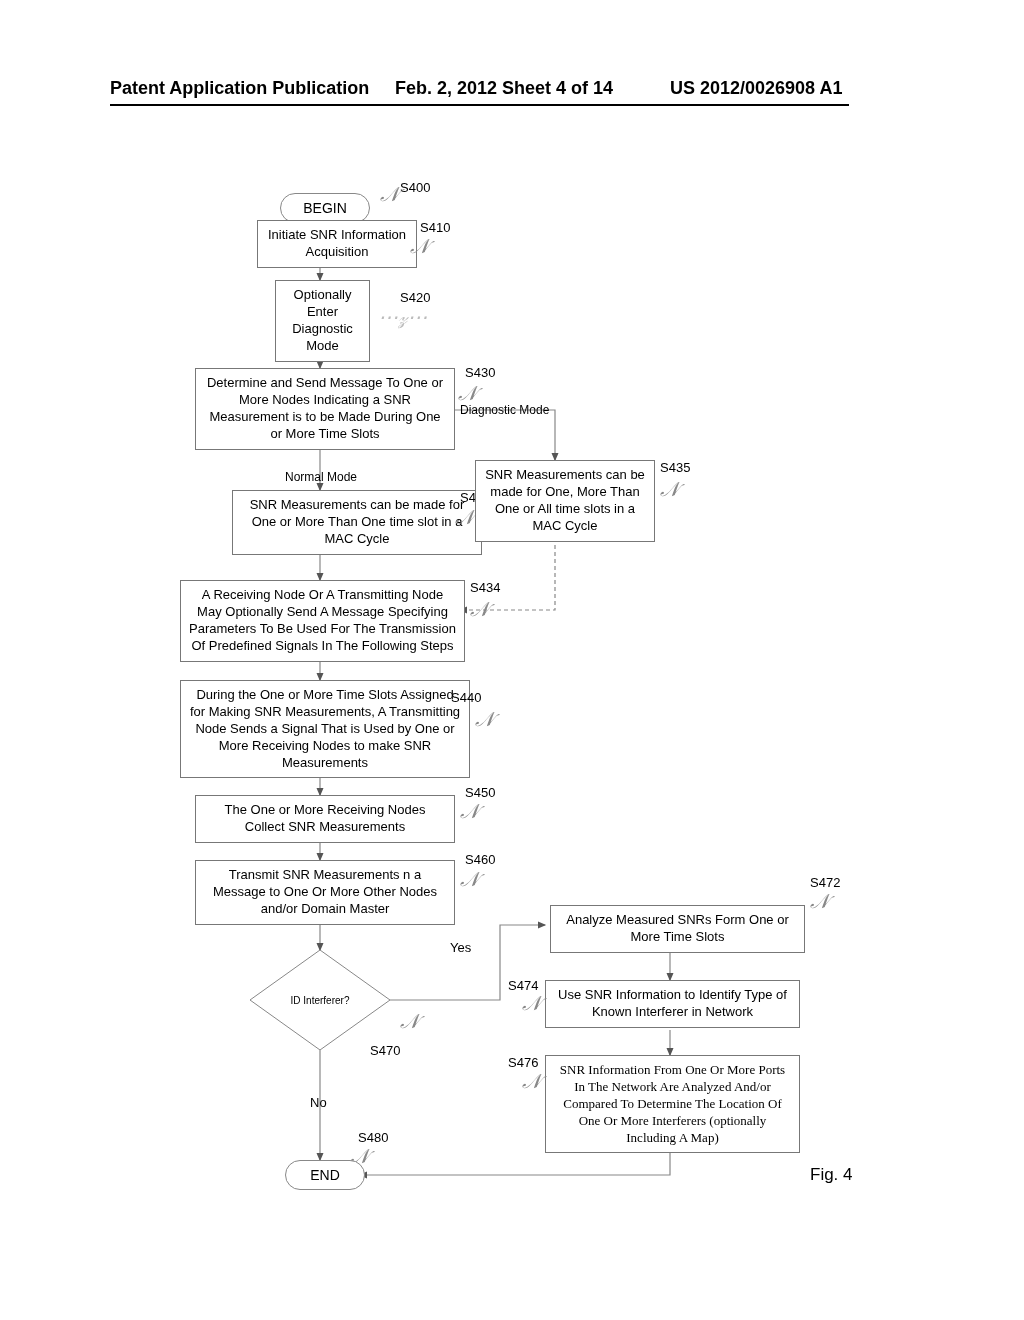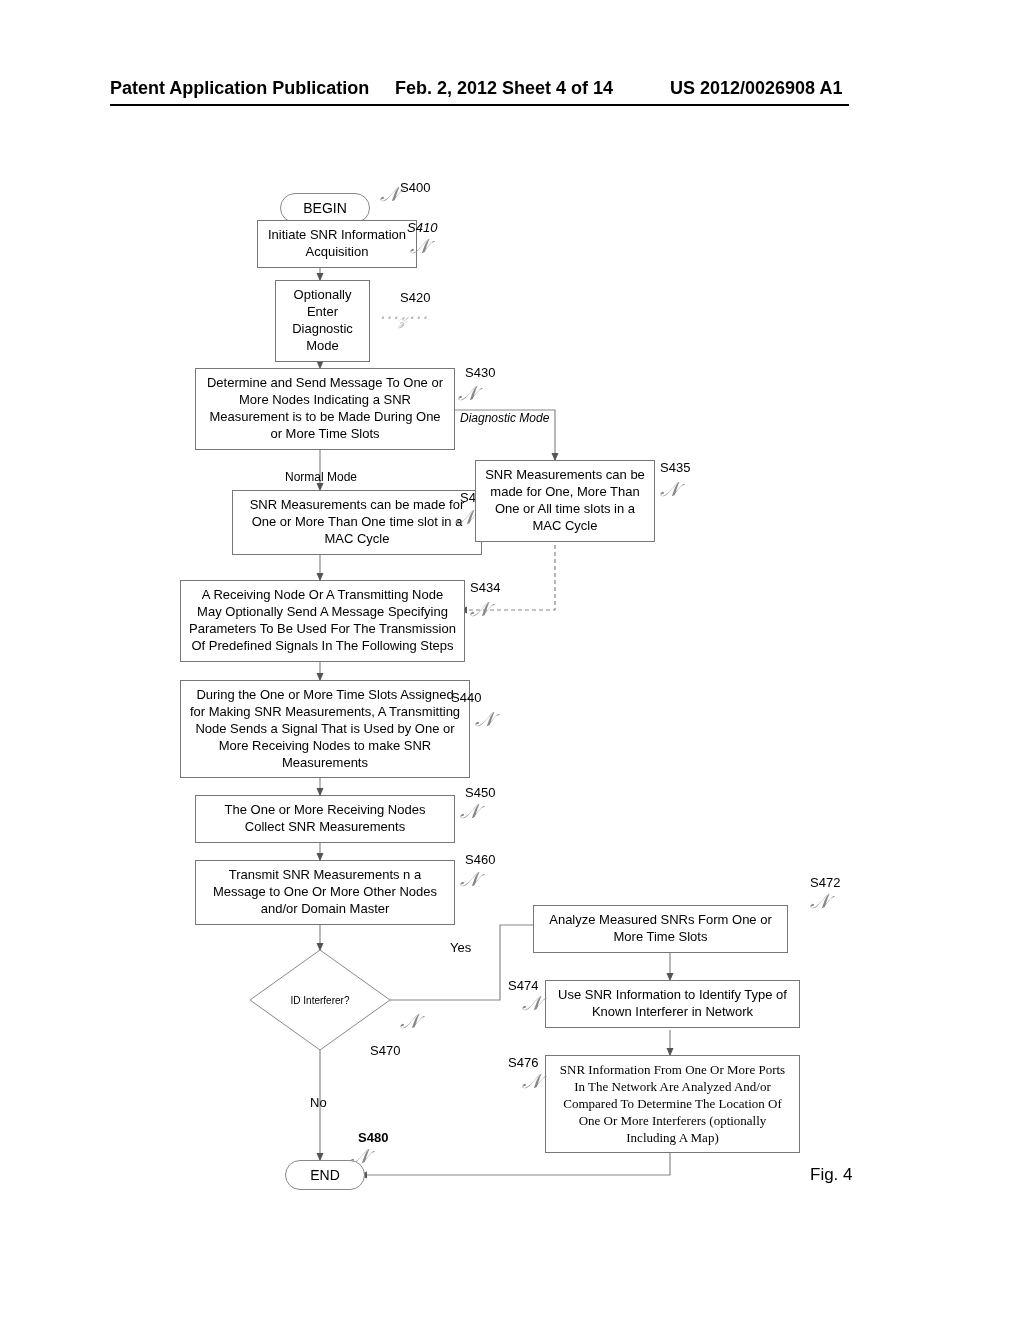"S410" span.lbl { font-style: italic -> none; left: 407px -> 420px }
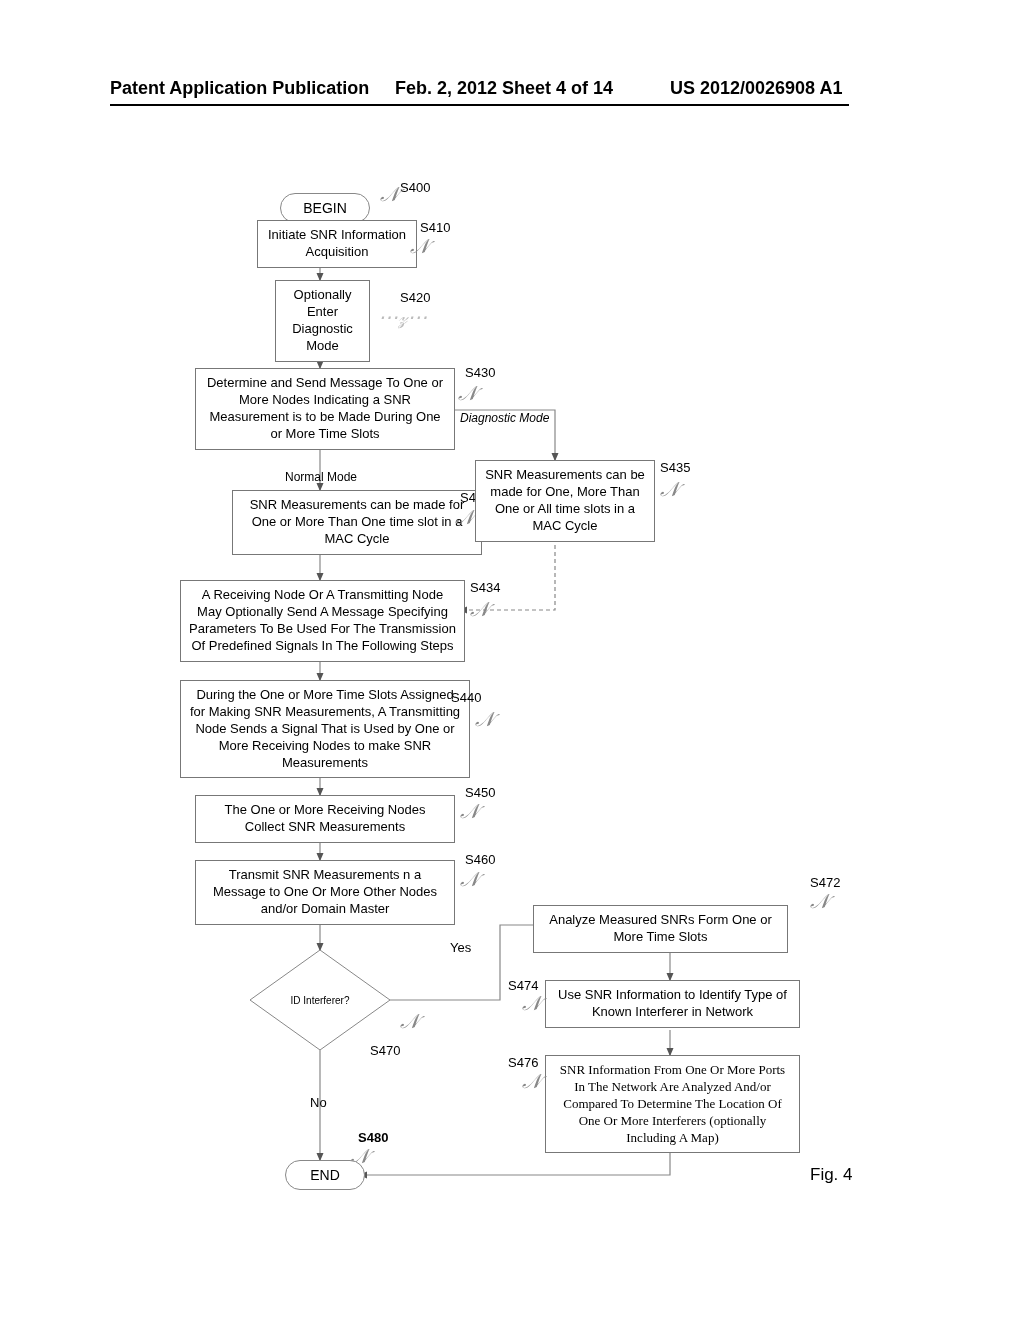"Diagnostic Mode" span.lbl { font-style: italic -> none; top: 261px -> 253px }
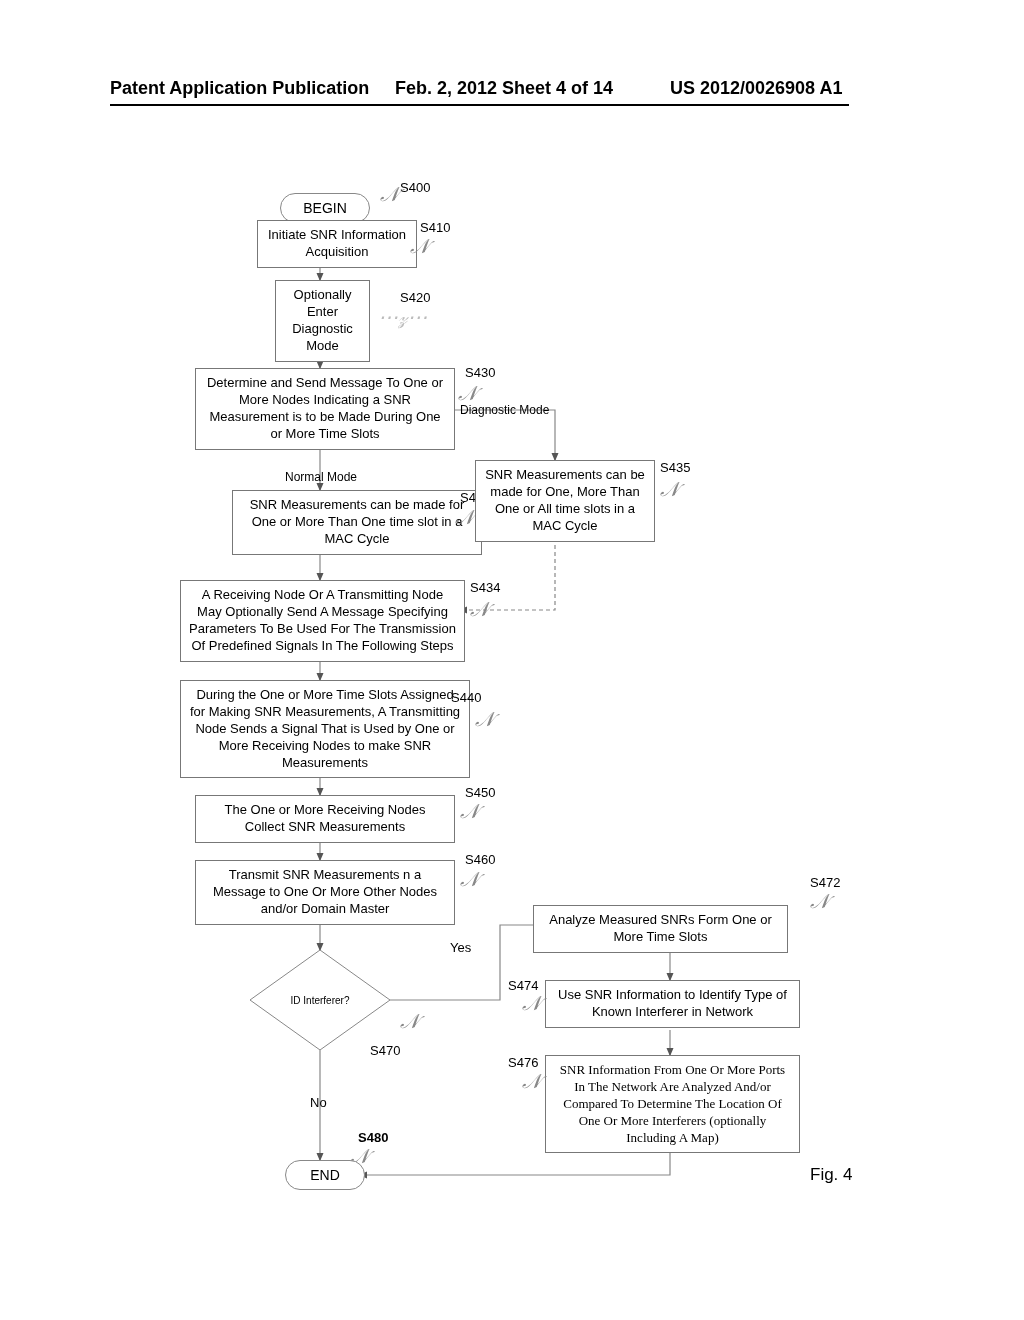"Analyze Measured SNRs Form One" div.box { left: 533px -> 550px }
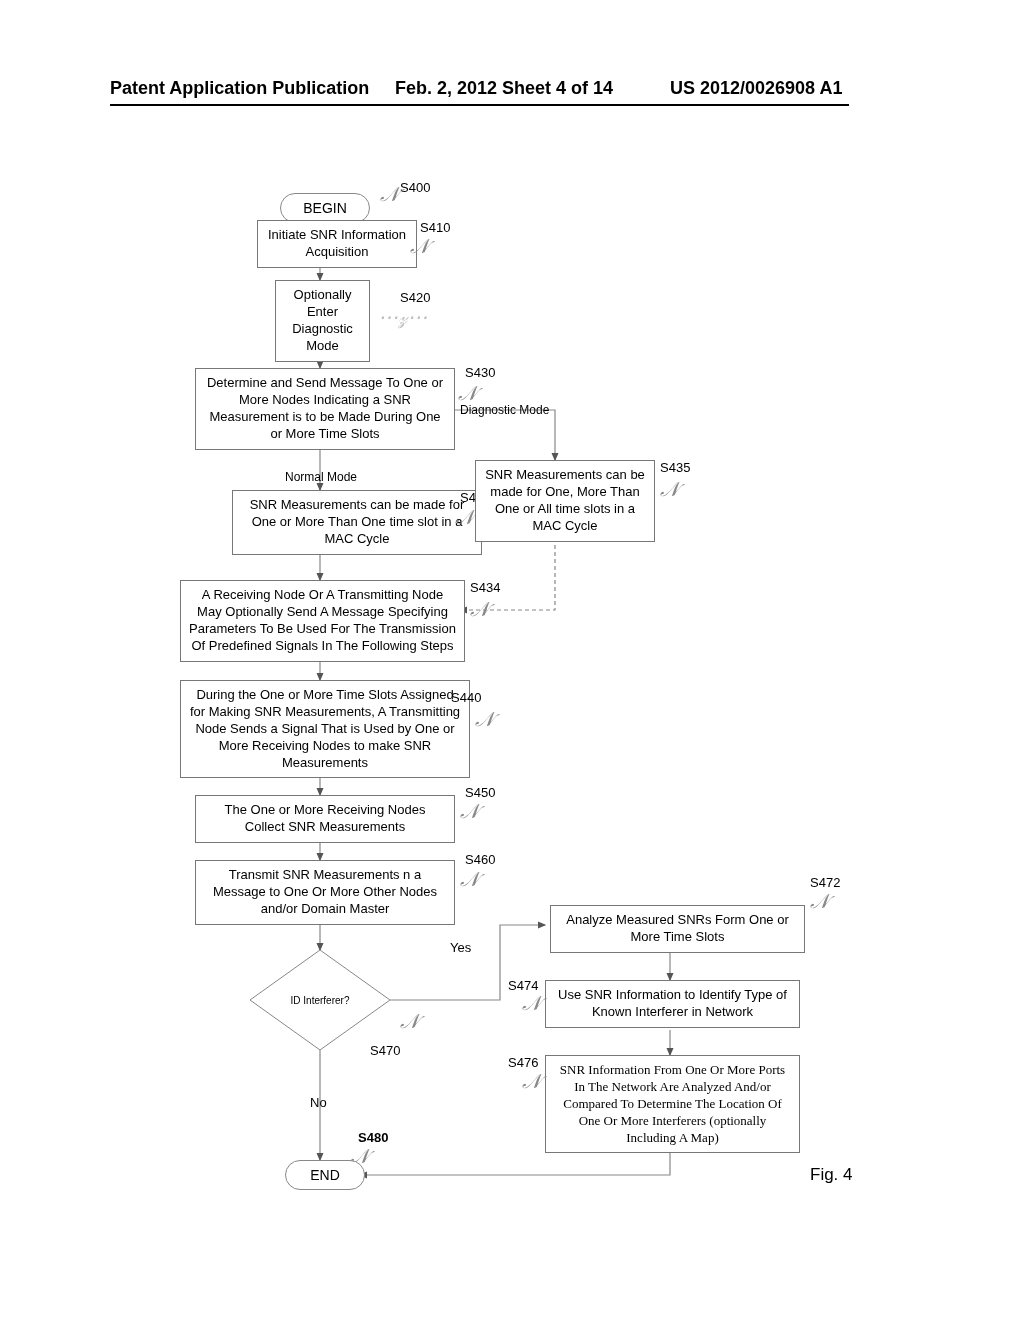"S480" span.lbl { font-weight: bold -> none }
